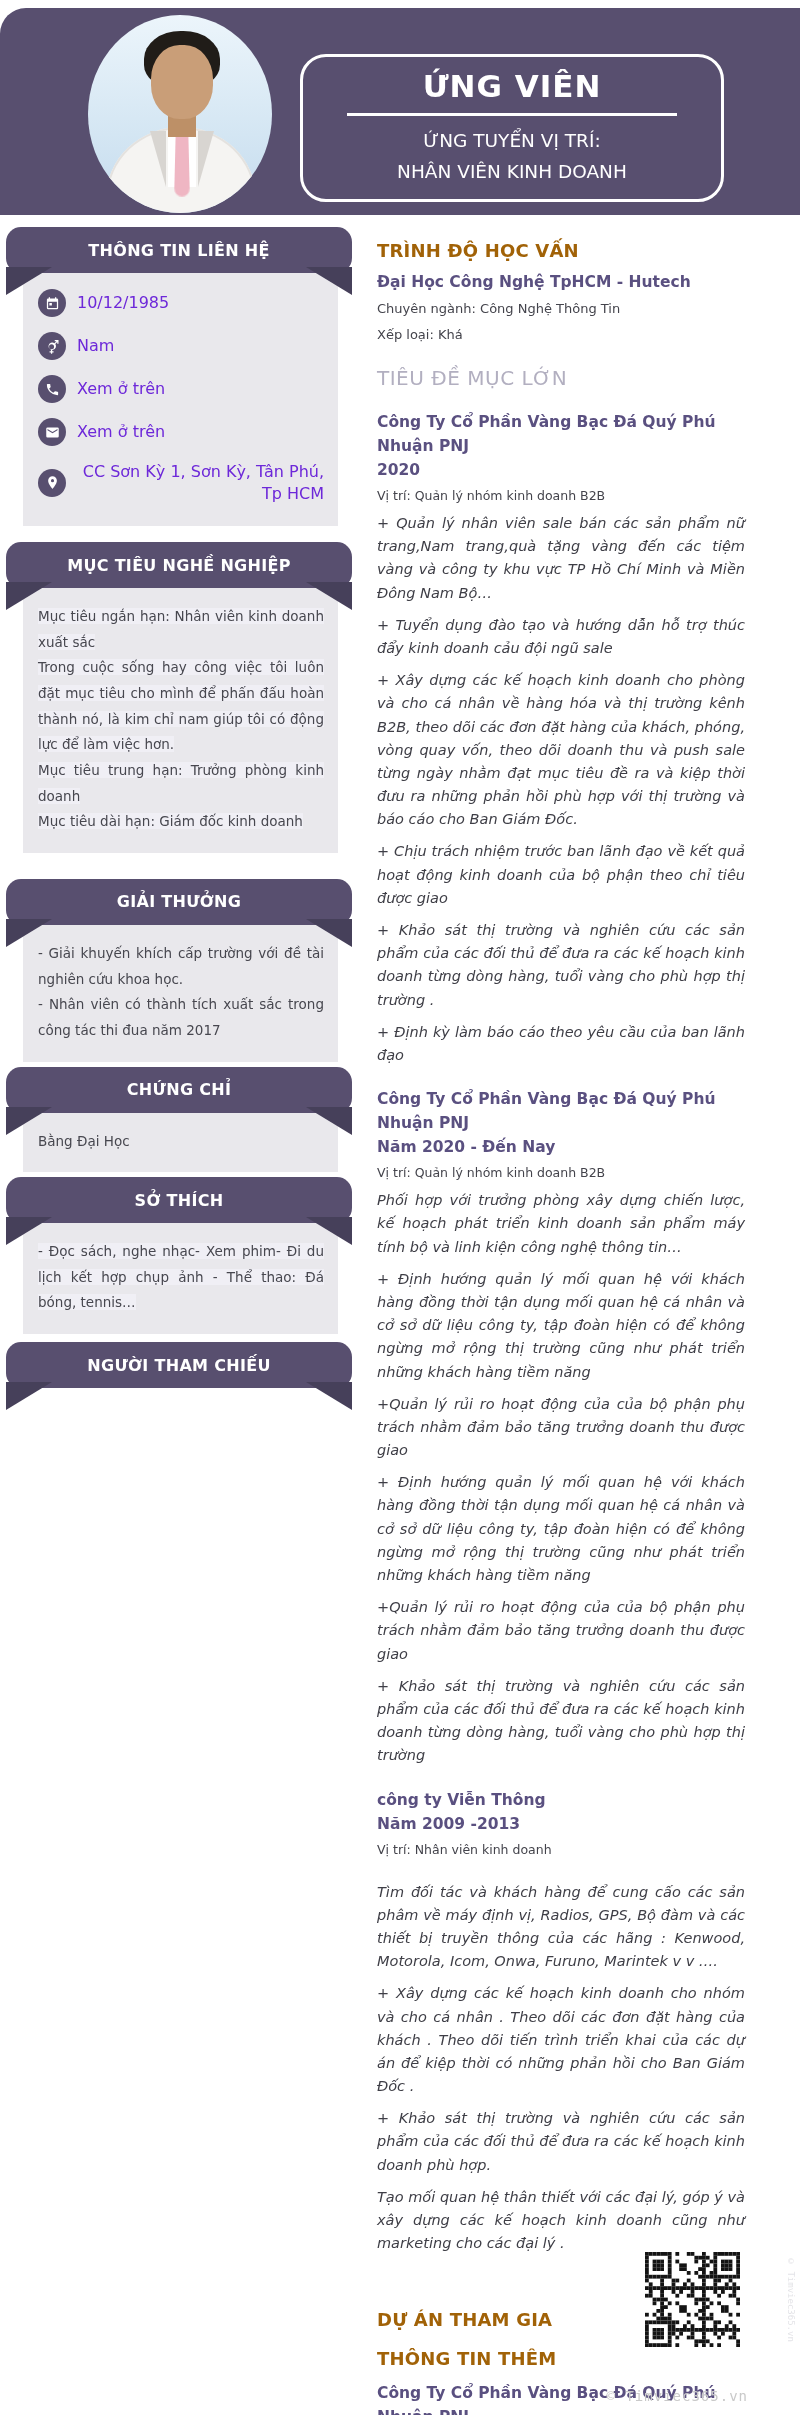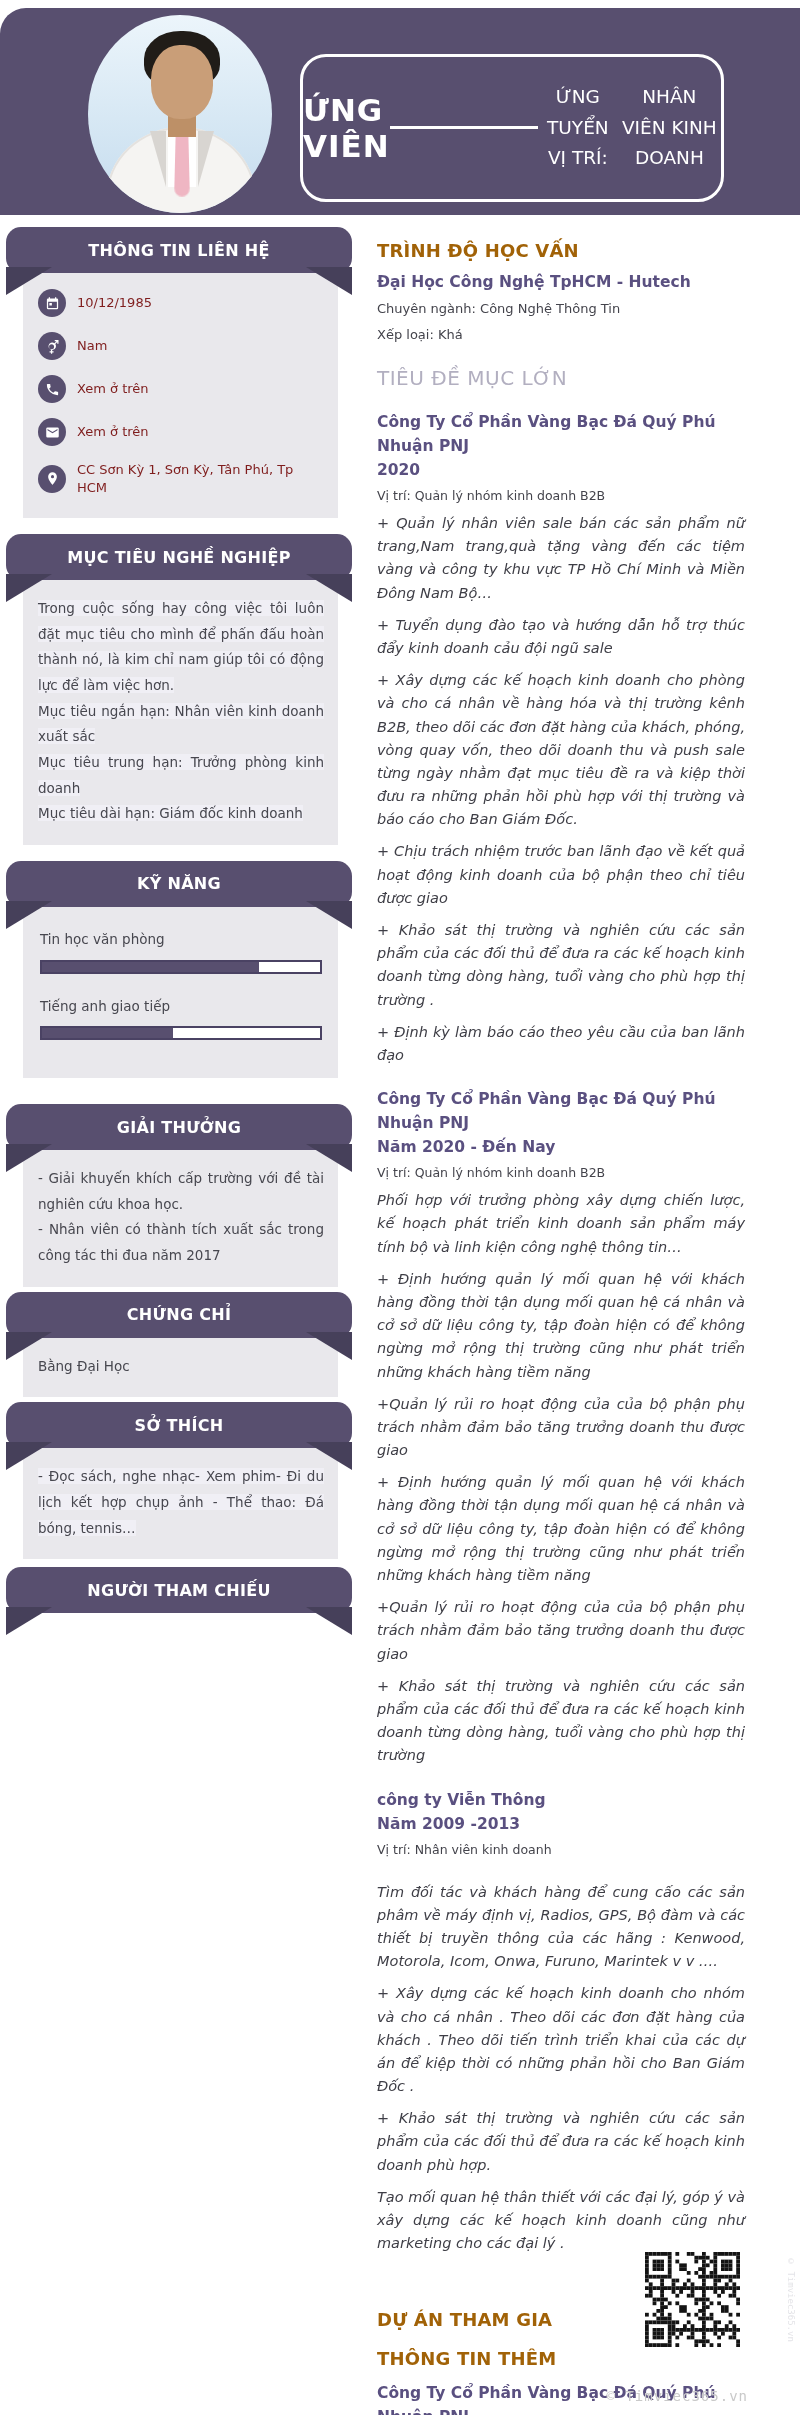"ỨNG VIÊN" .title-box { flex-direction: row -> column }
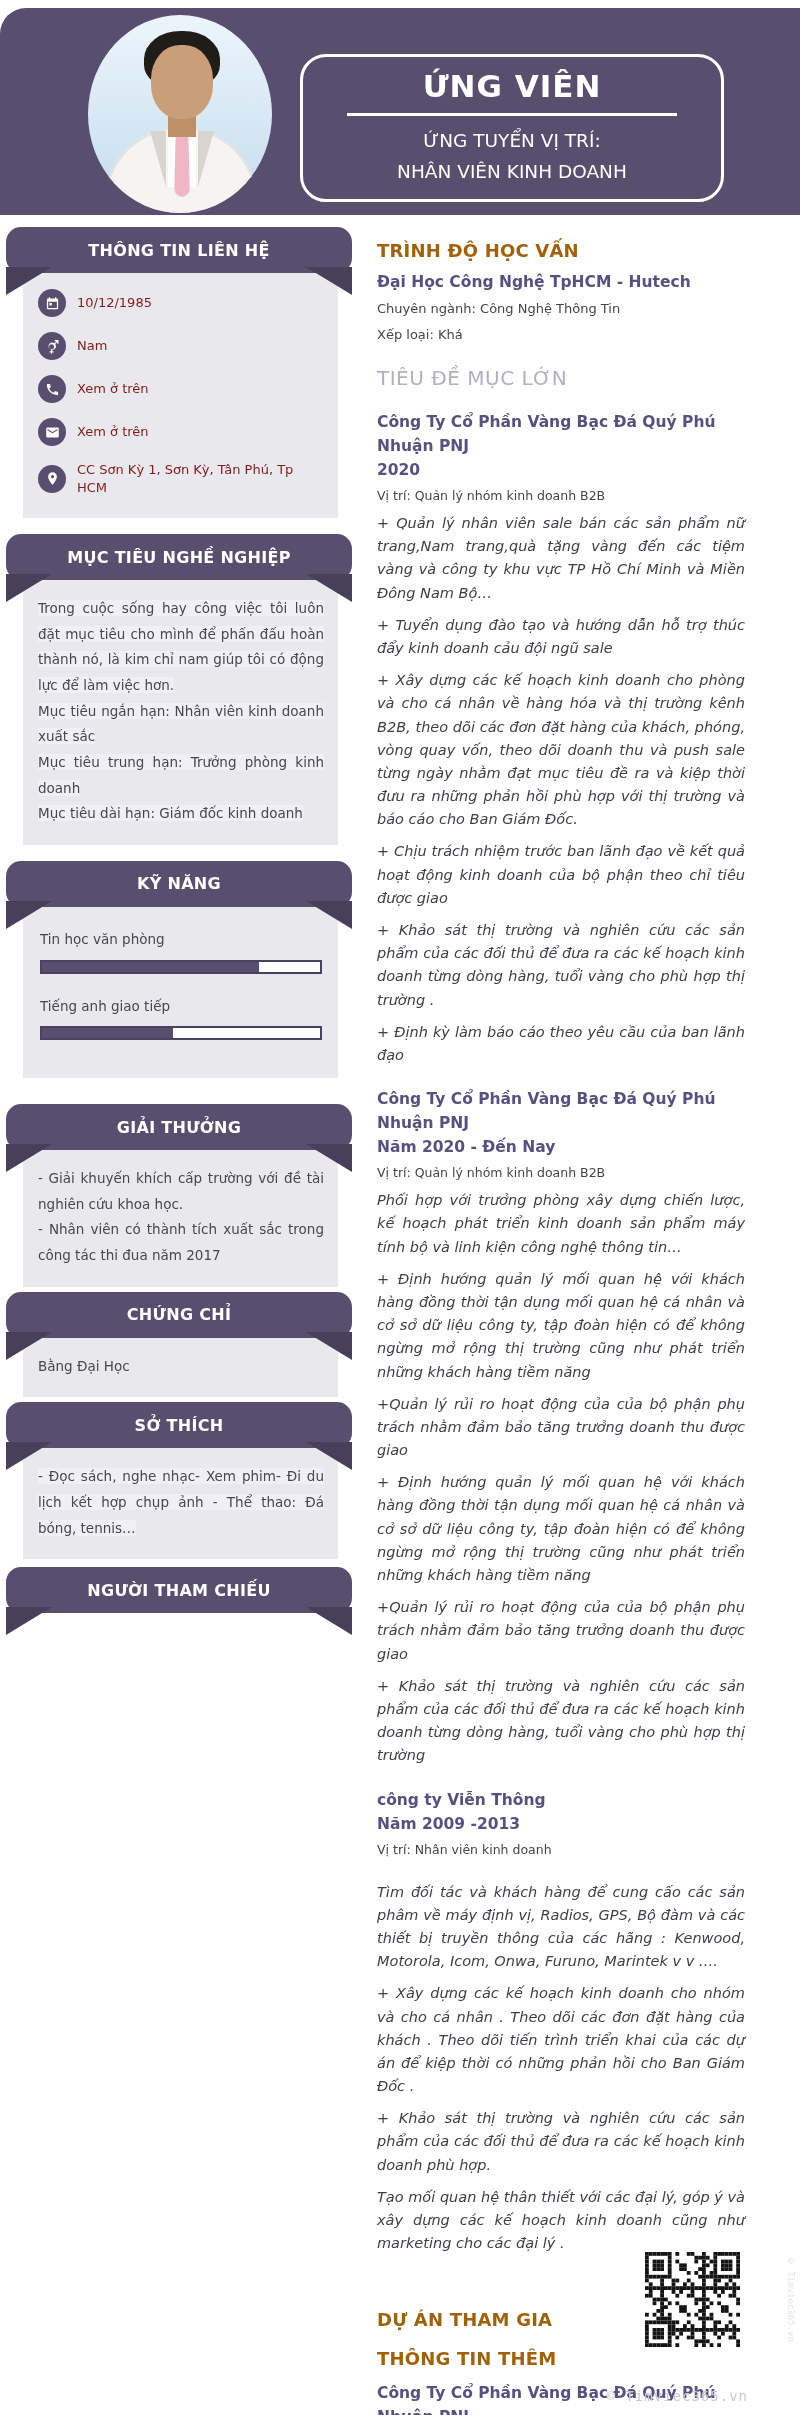"10/12/1985" .c-row .ctext { color: #7f1d1d -> #6d28d9; font-size: 13px -> 16px; text-align: none -> right }
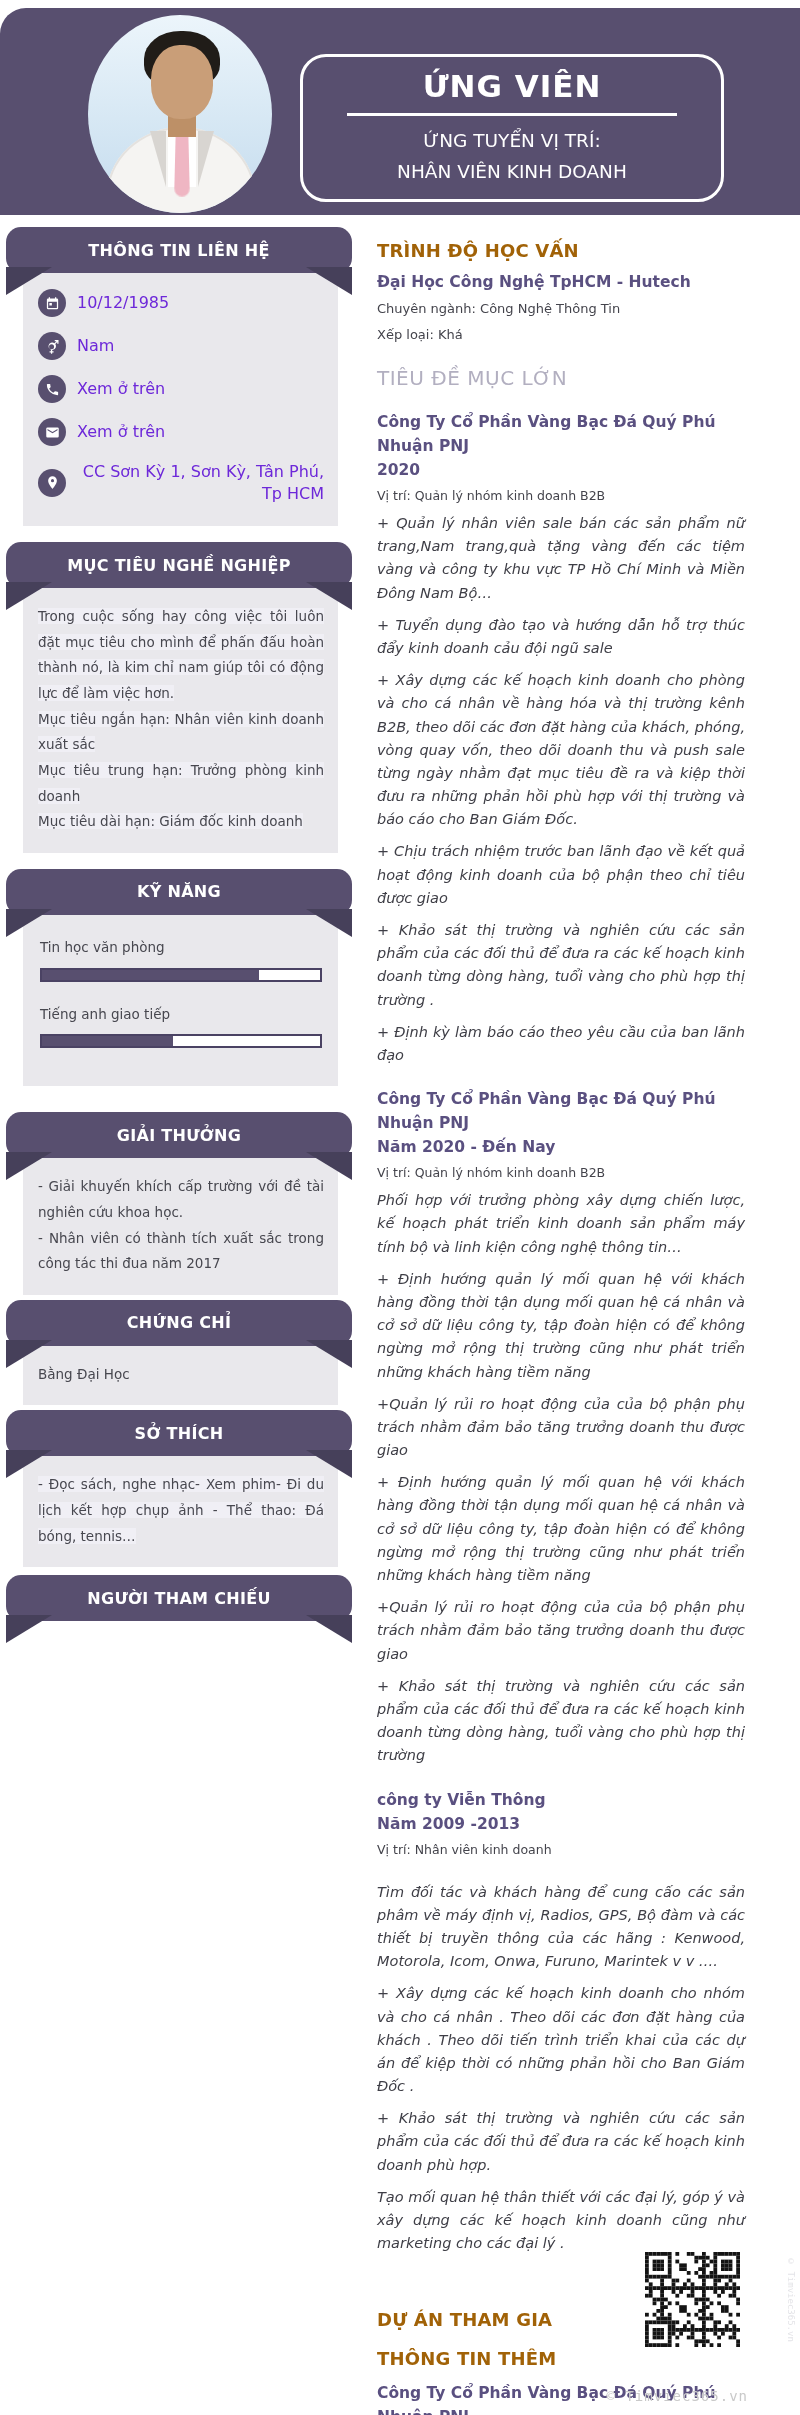"Trong cuộc sống hay công" p { order: before "Mục tiêu ngắn hạn: Nhân" -> after "Mục tiêu ngắn hạn: Nhân" }
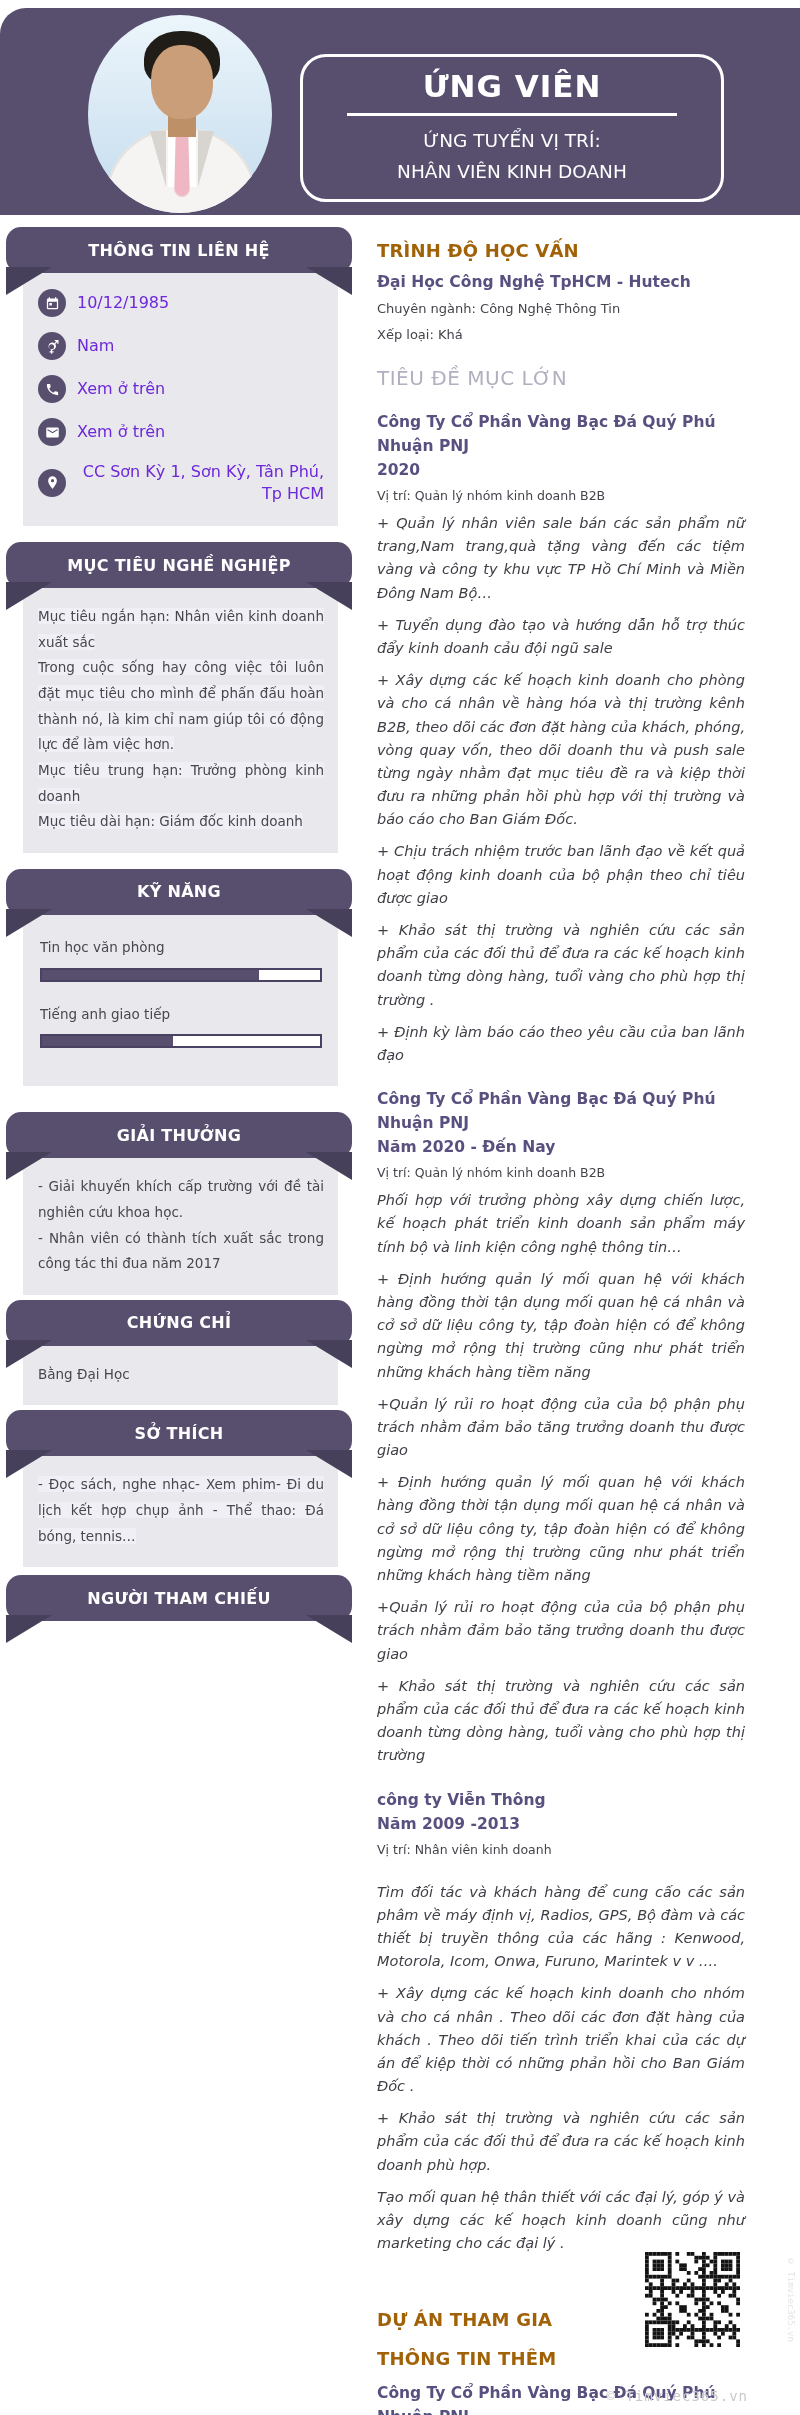"KỸ NĂNG" div.sec { html: <div> <div> <span>KỸ NĂNG</span> </div> <div> <div> <div>Tin học văn phòng</div> <div> <div></div> </div> </div> <div> <div>Tiếng anh giao tiếp</div> <div> <div></div> </div> </div> </div> </div> -> none }
